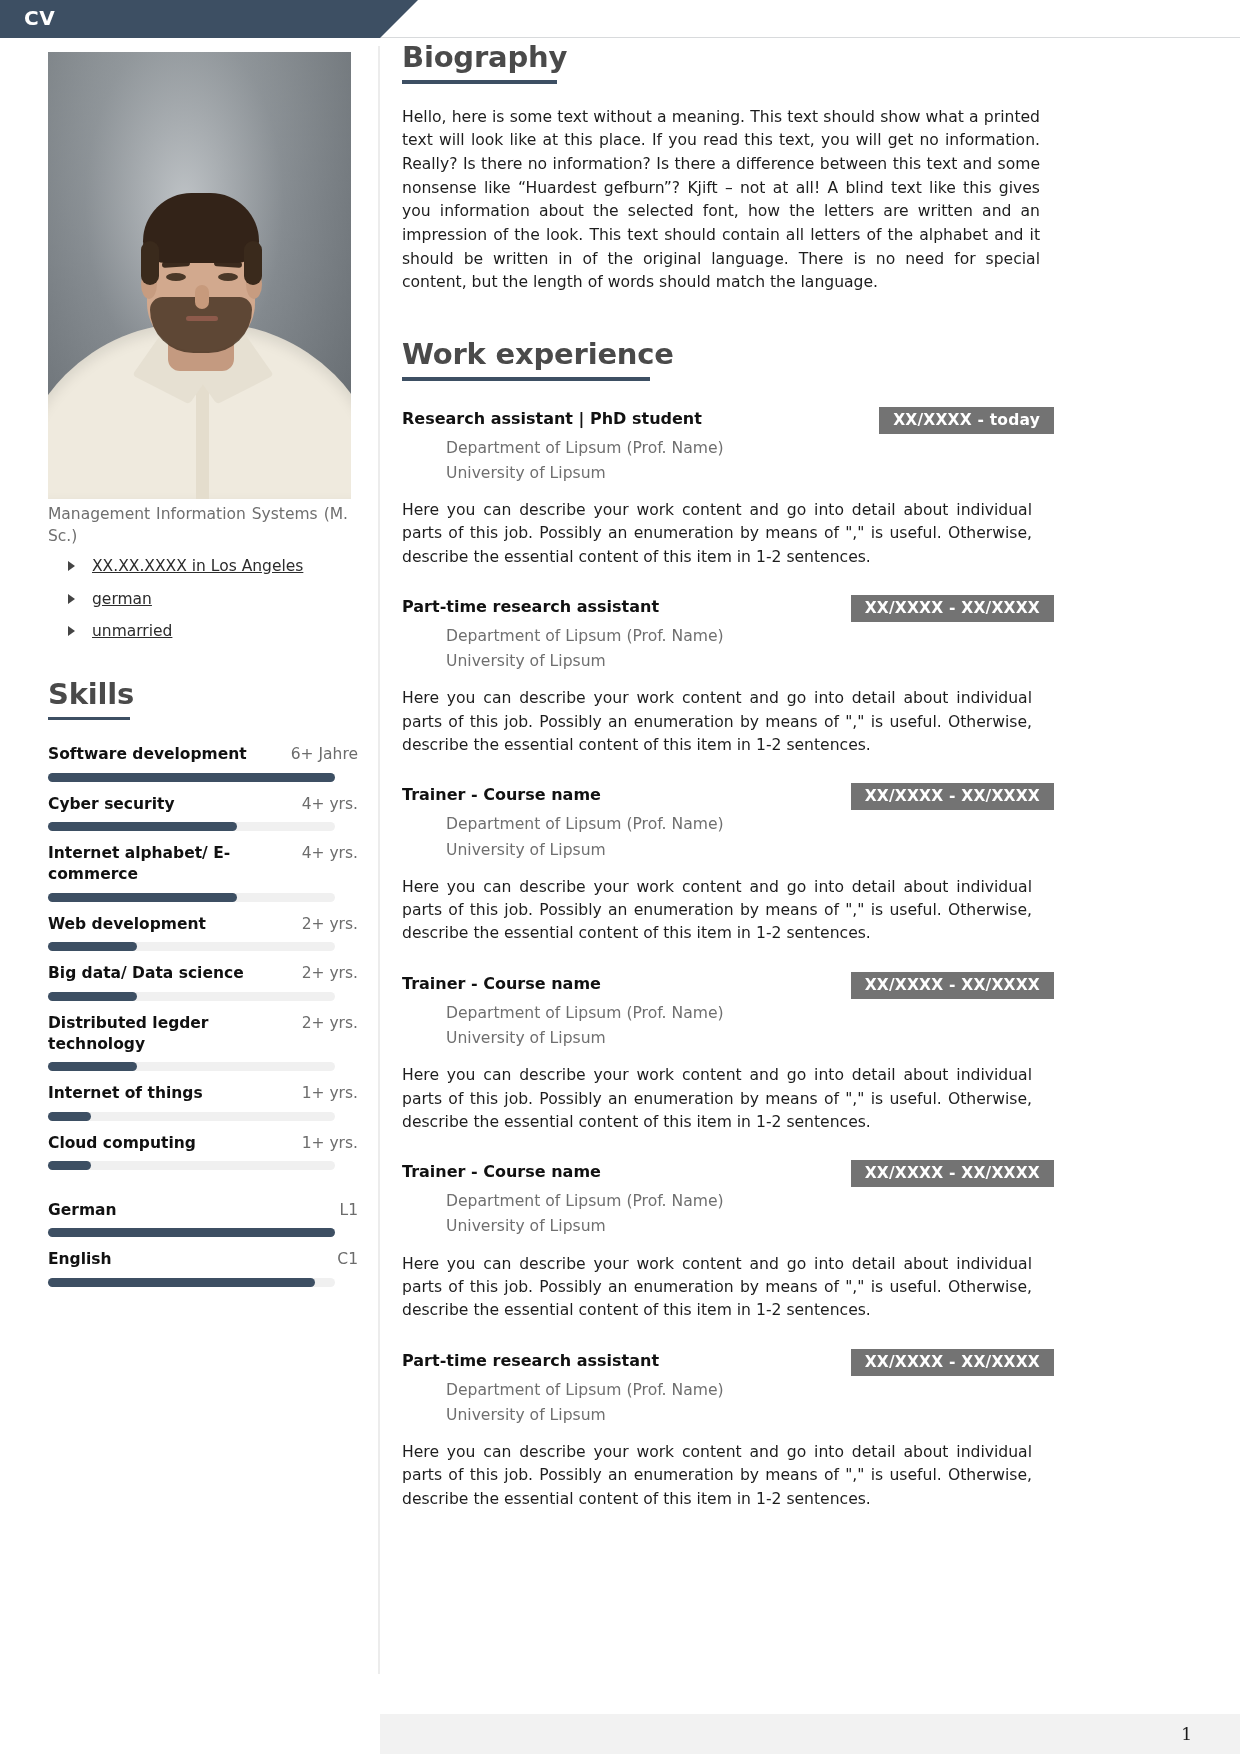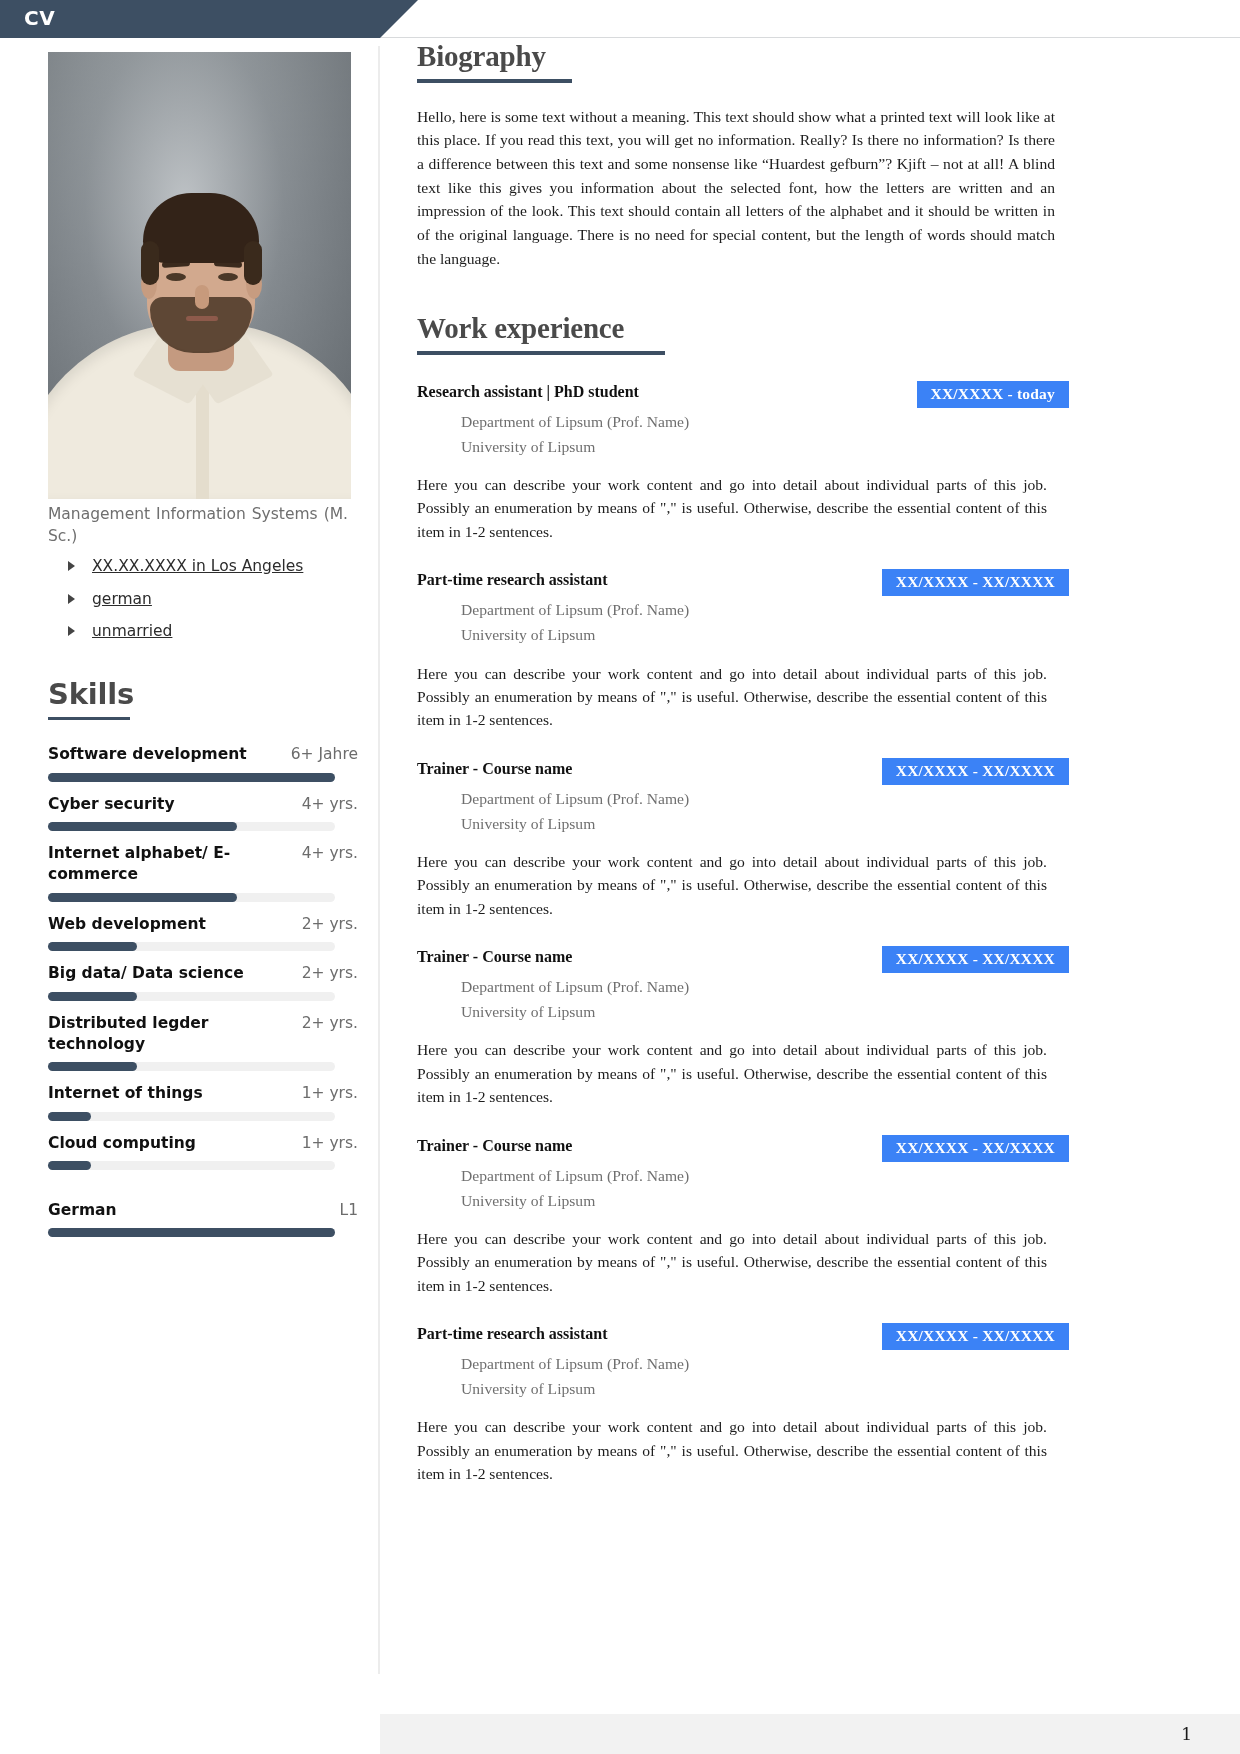"Biography" .main { font-family: Liberation Serif, serif -> none; left: 417px -> 402px }
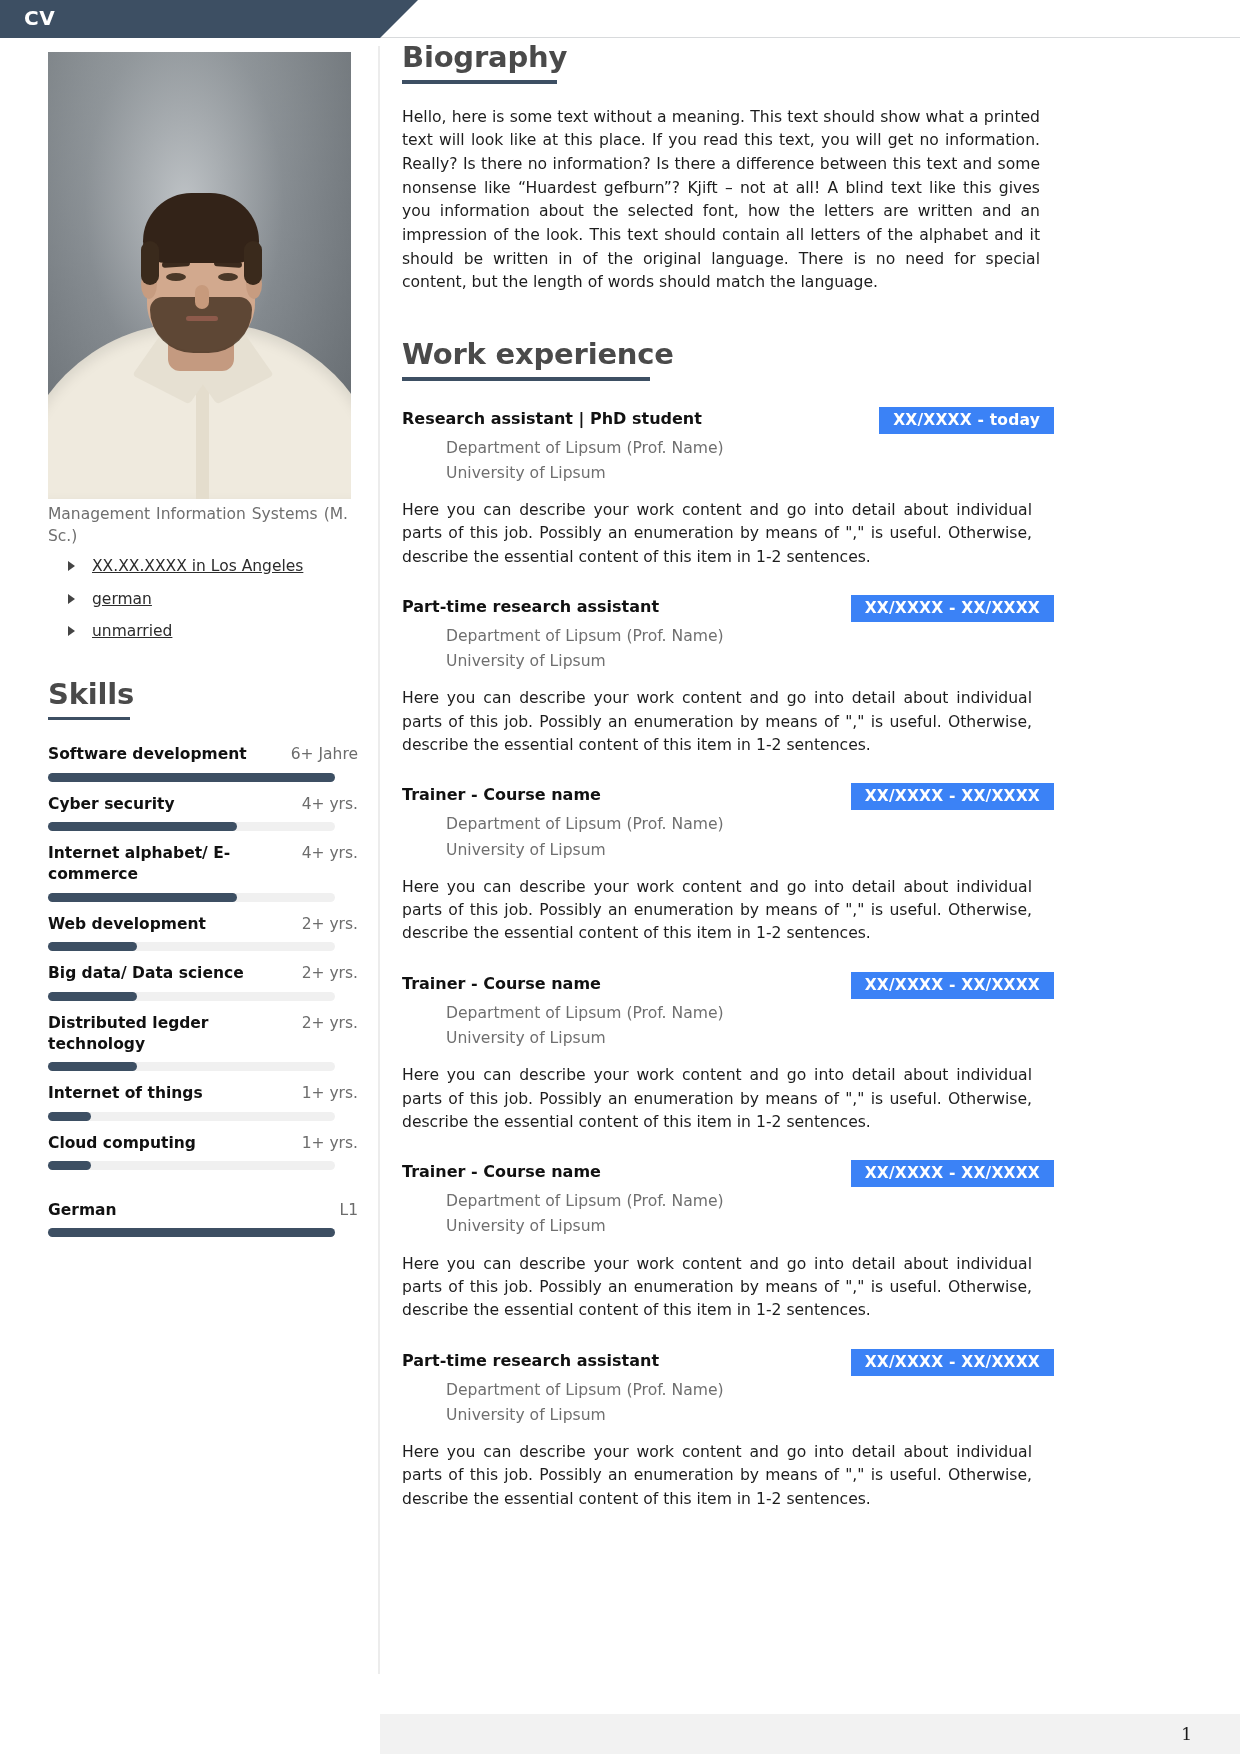"XX/XXXX - today" .job-date { background: #3b82f6 -> #737373 }
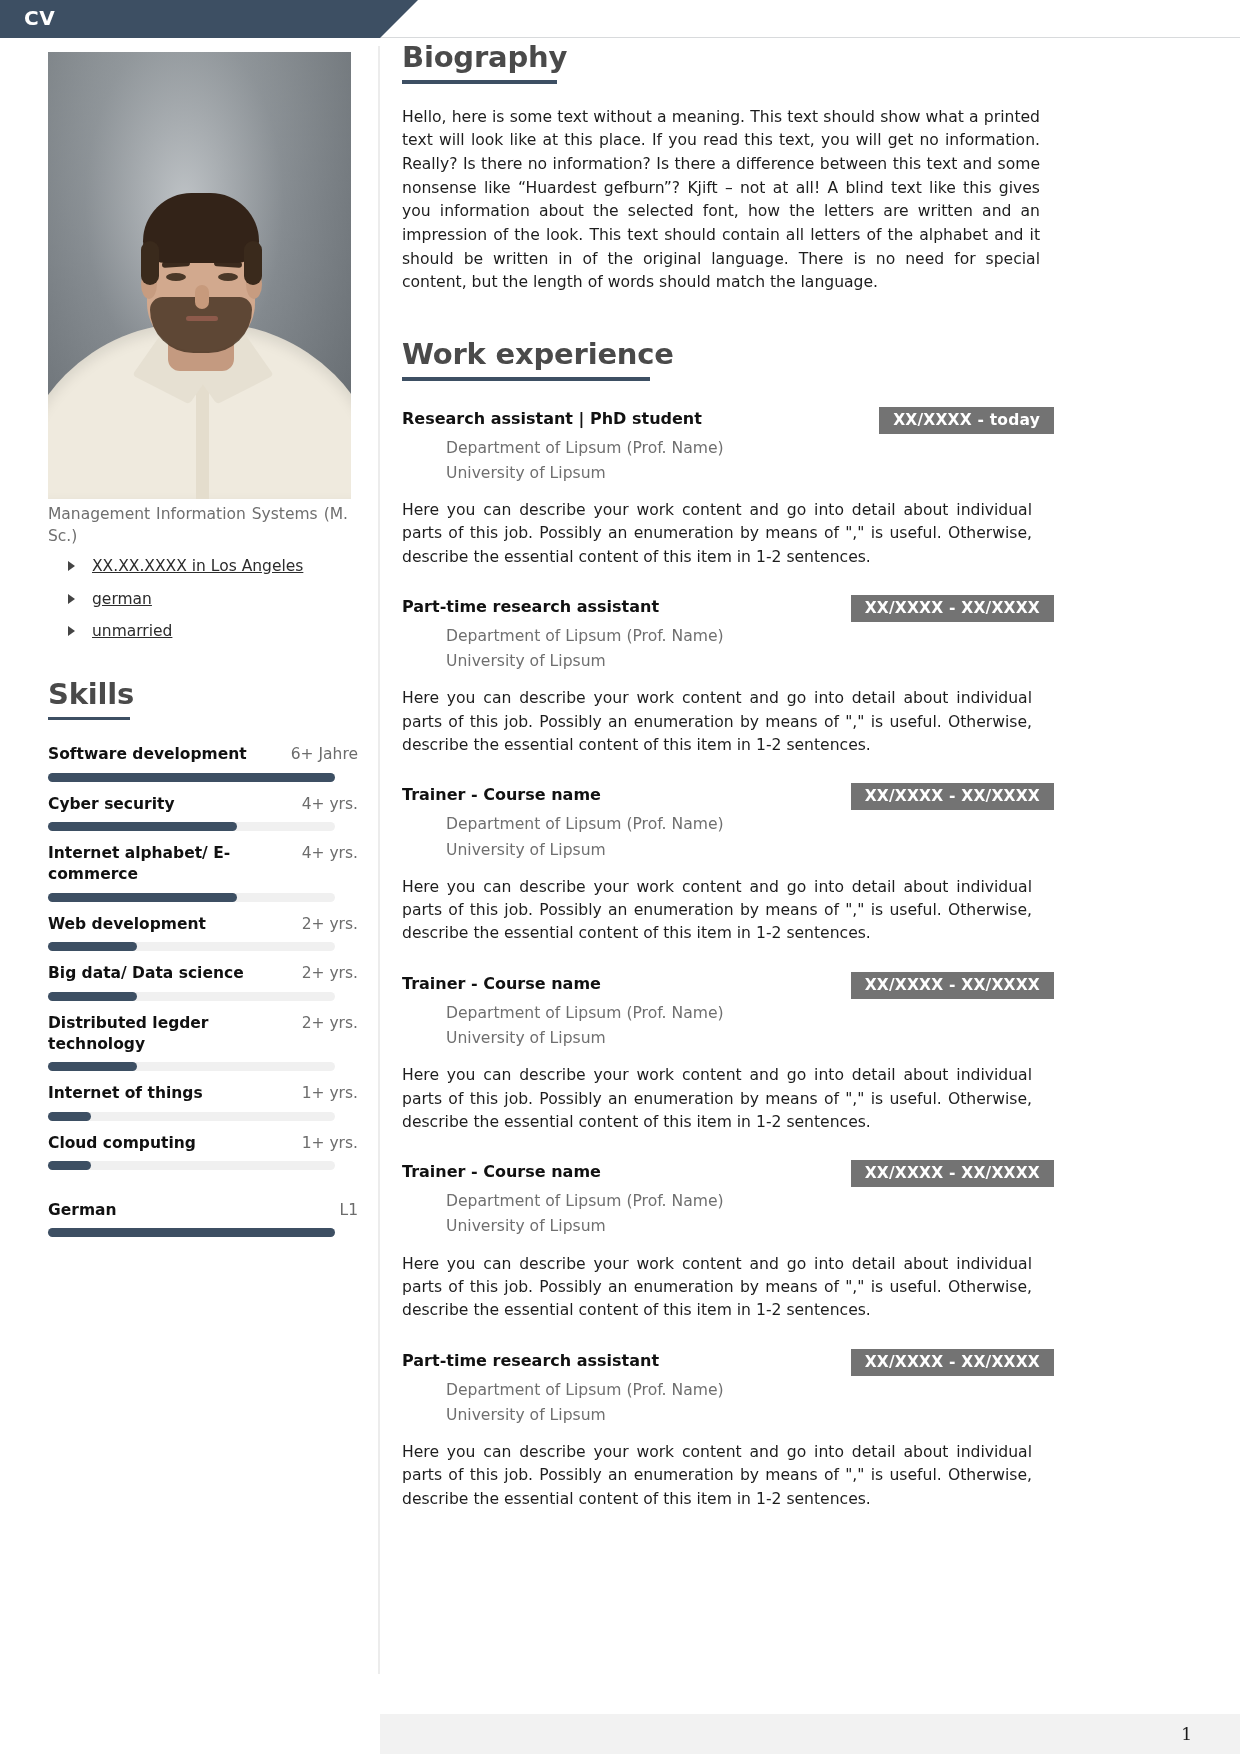"English" div.skill { html: none -> <div> <div> <div>English</div> <div>C1</div> </div> <div> <div></div> </div> </div> }
